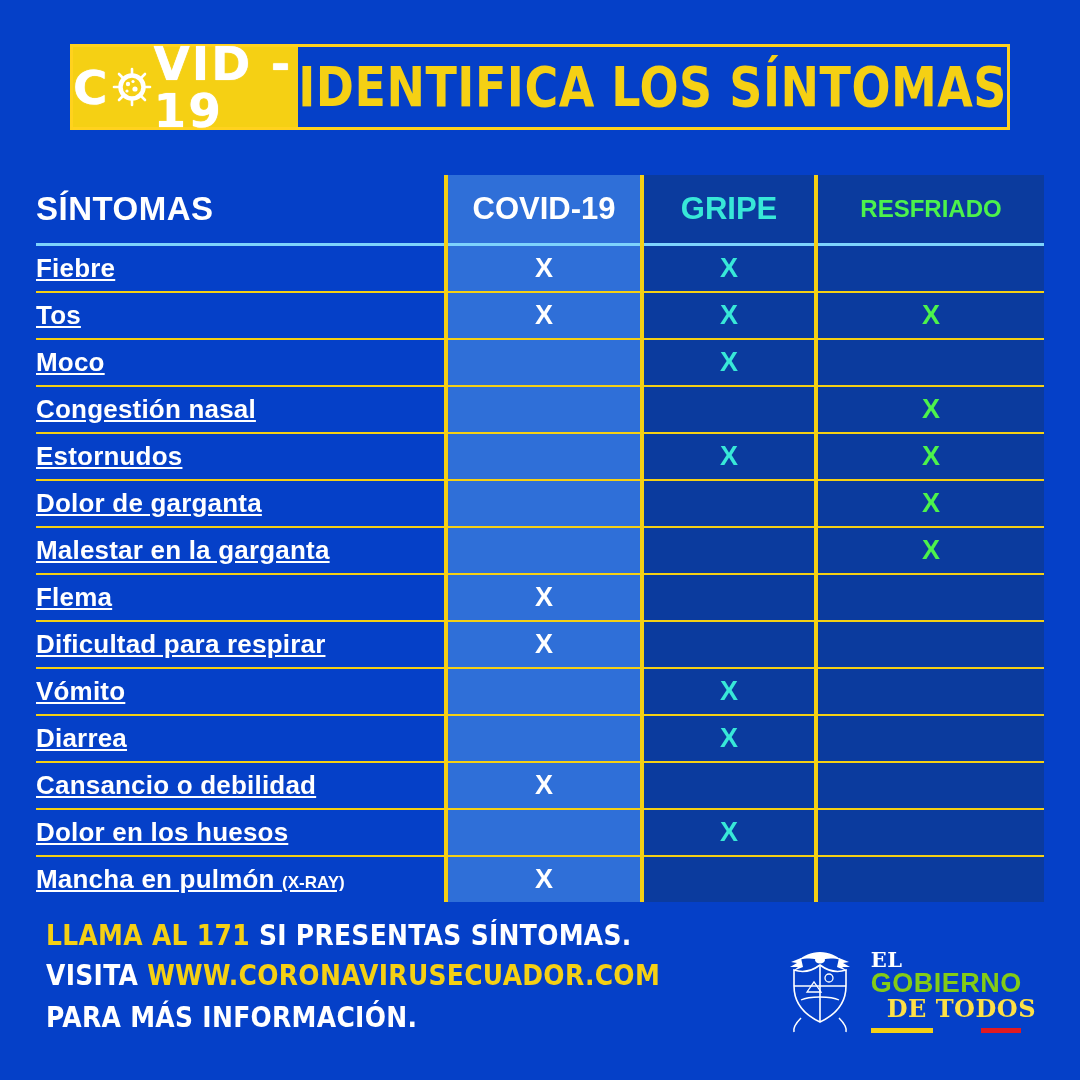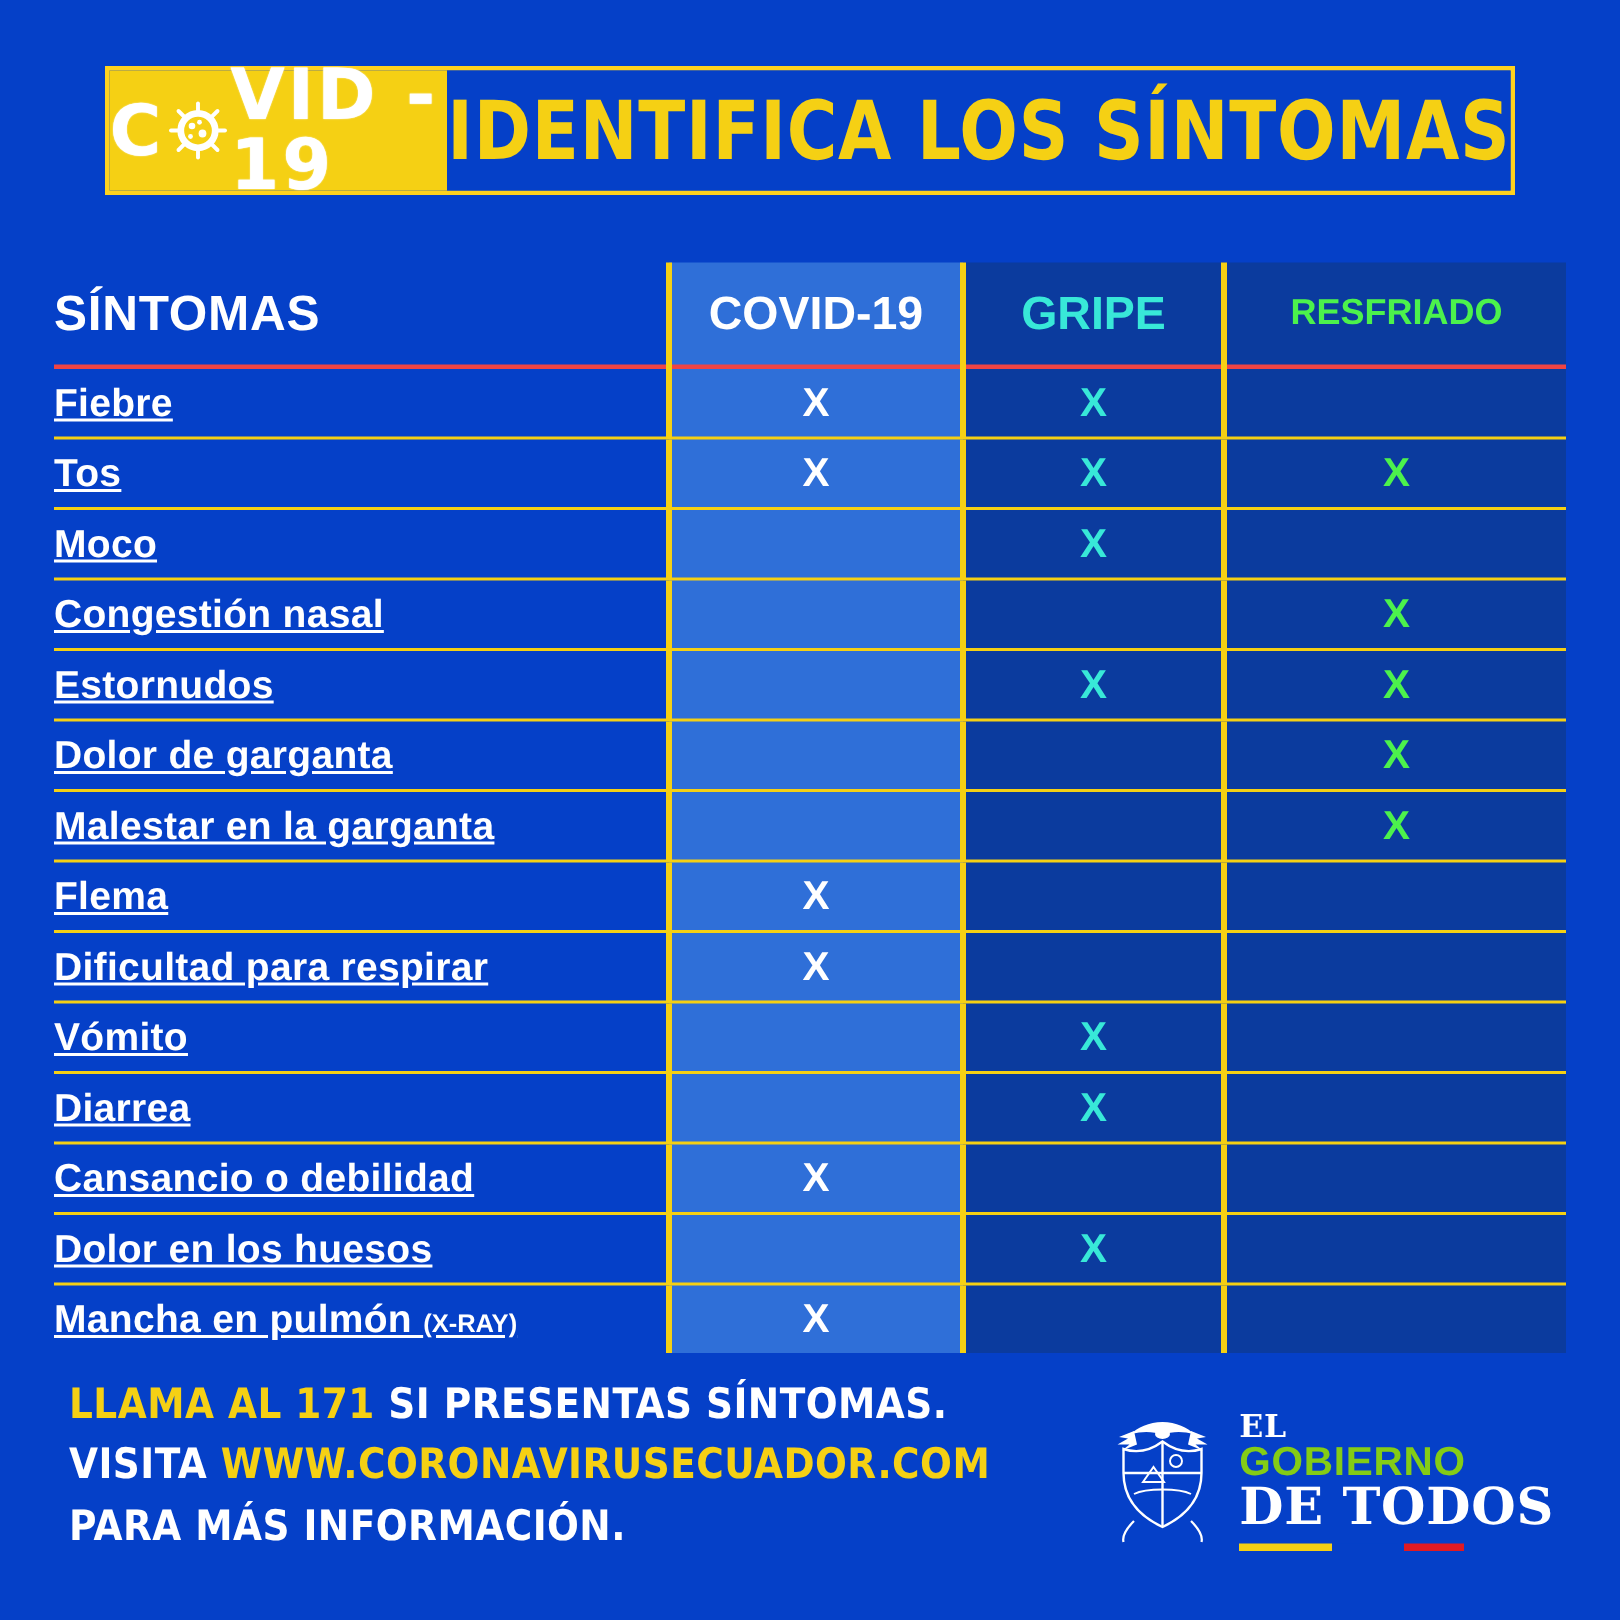"SÍNTOMAS" thead th { border-bottom: 3px solid #ef4444 -> 3px solid #7dd3fc }
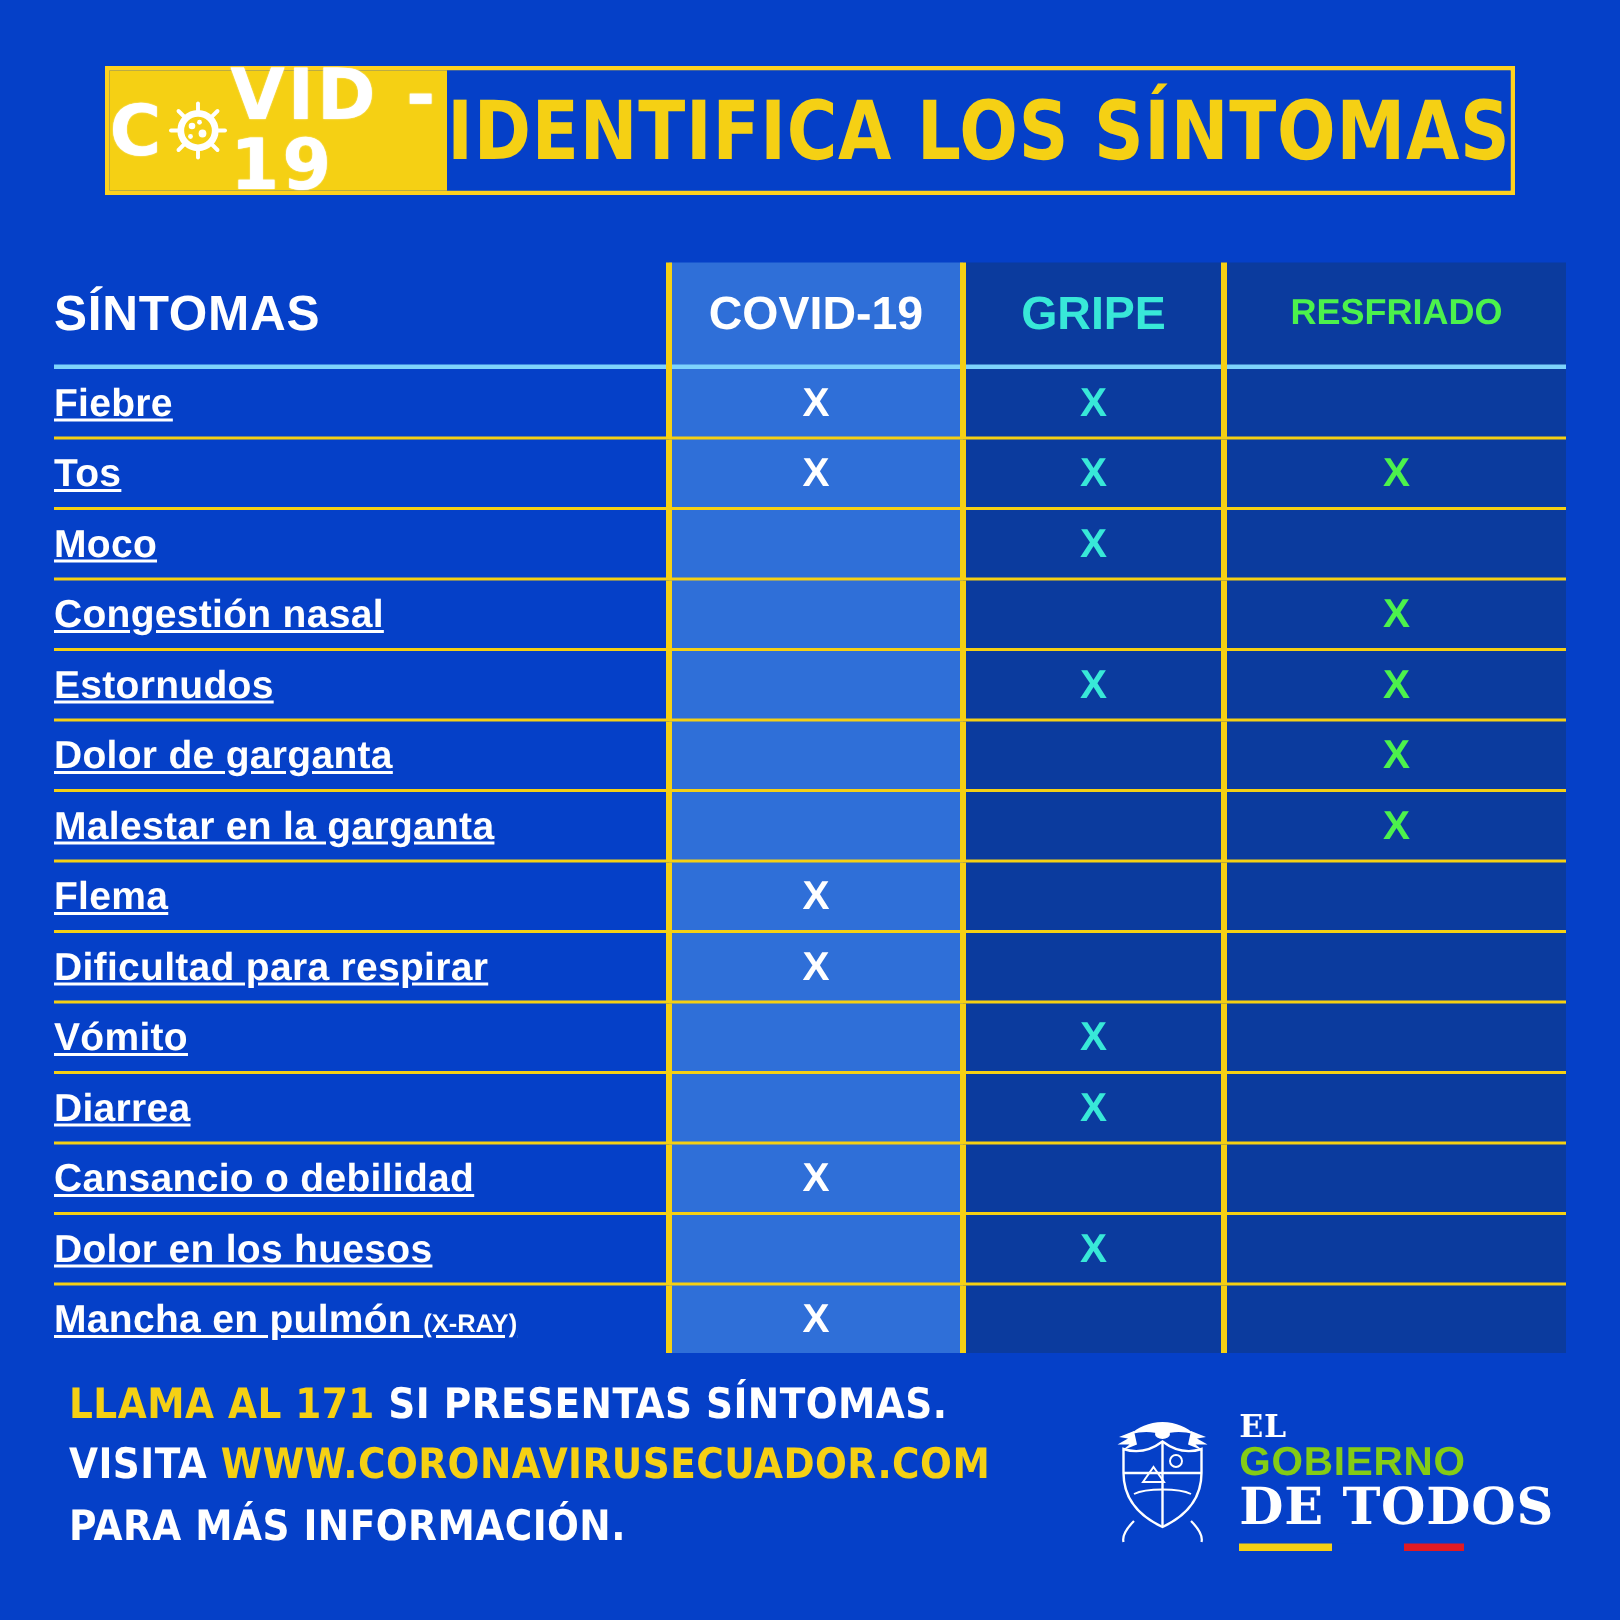"DE TODOS" .gov-text .l3 { color: #ffffff -> #fde047; font-size: 34px -> 24px; margin-left: none -> 16px }
